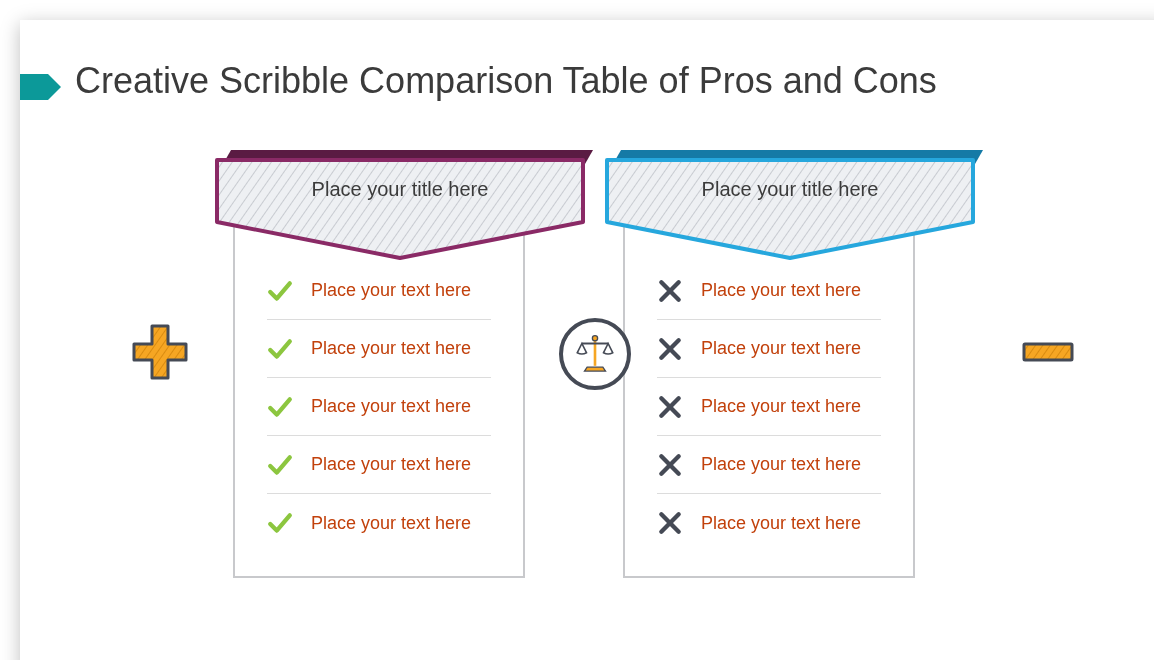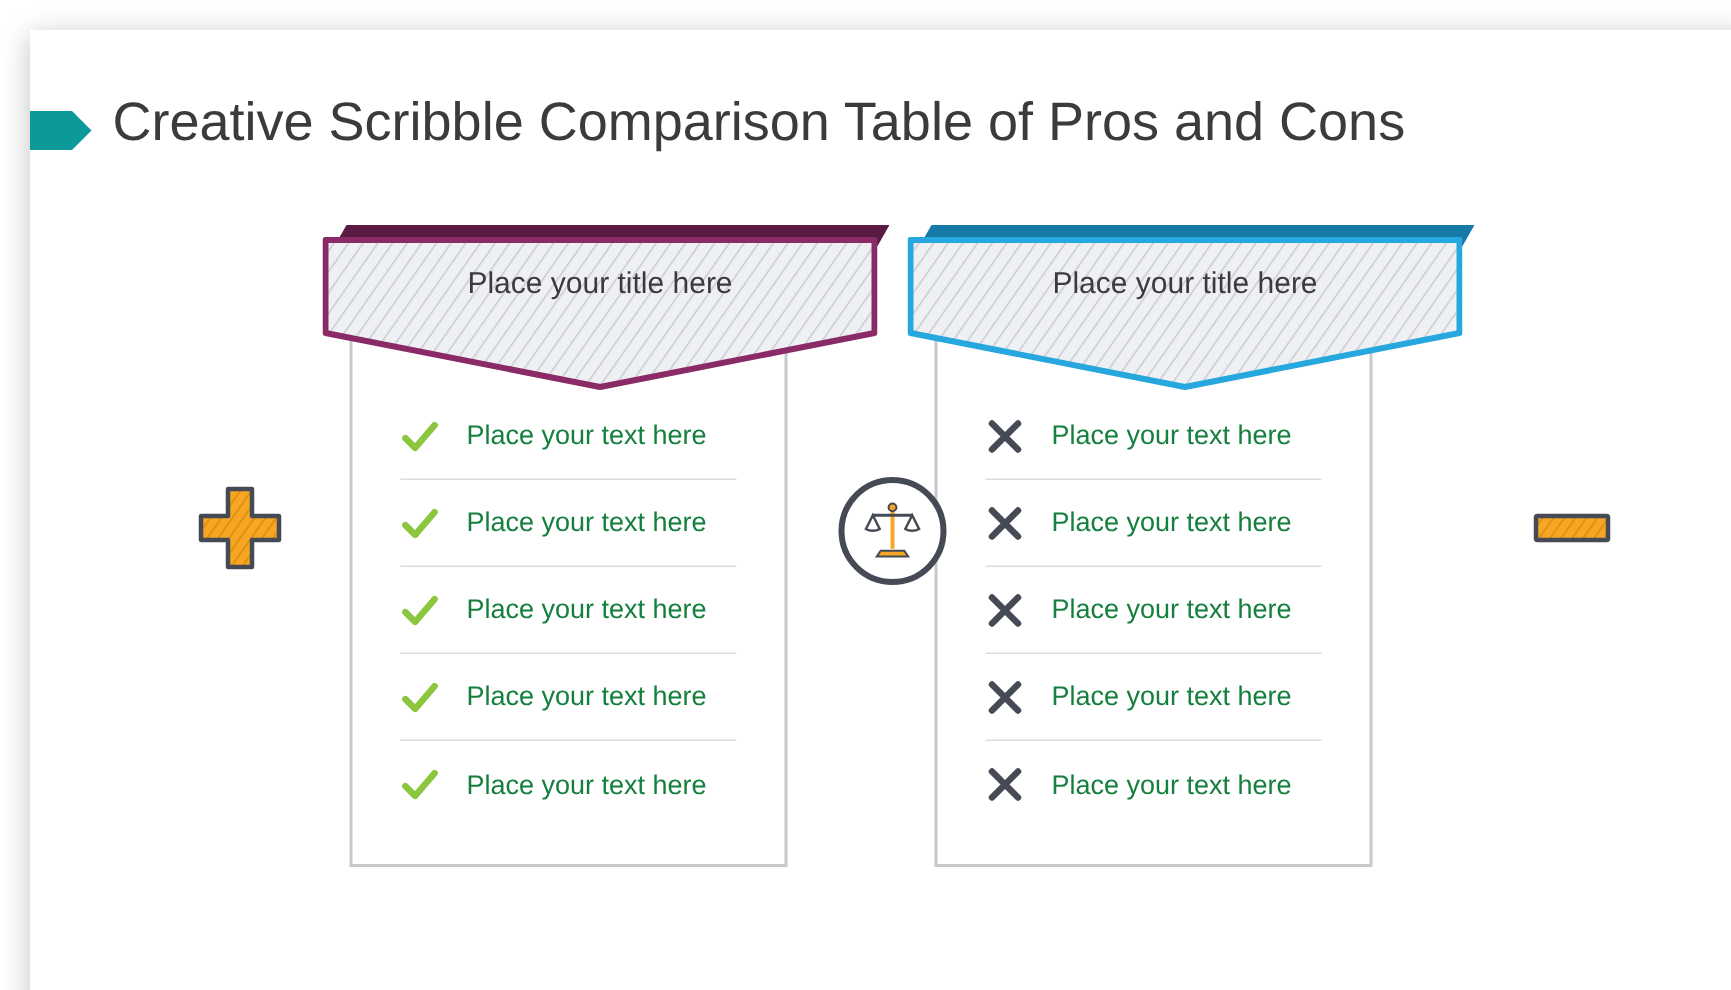"Place your text here" .row-text { color: #15803d -> #c2410c }
